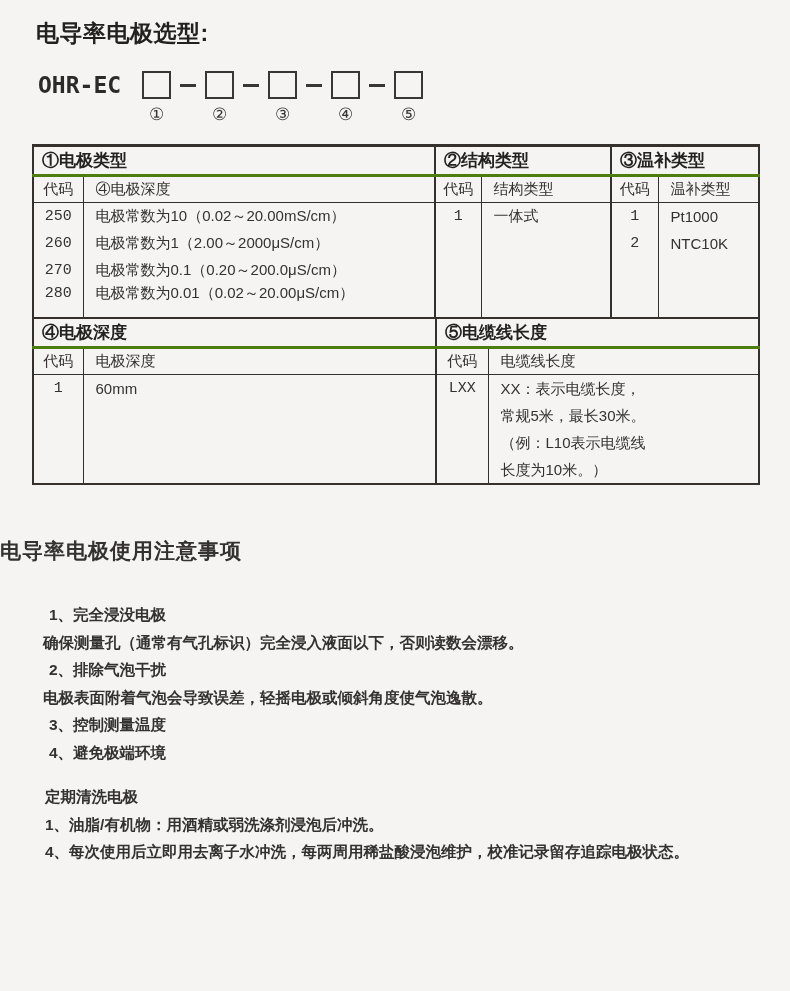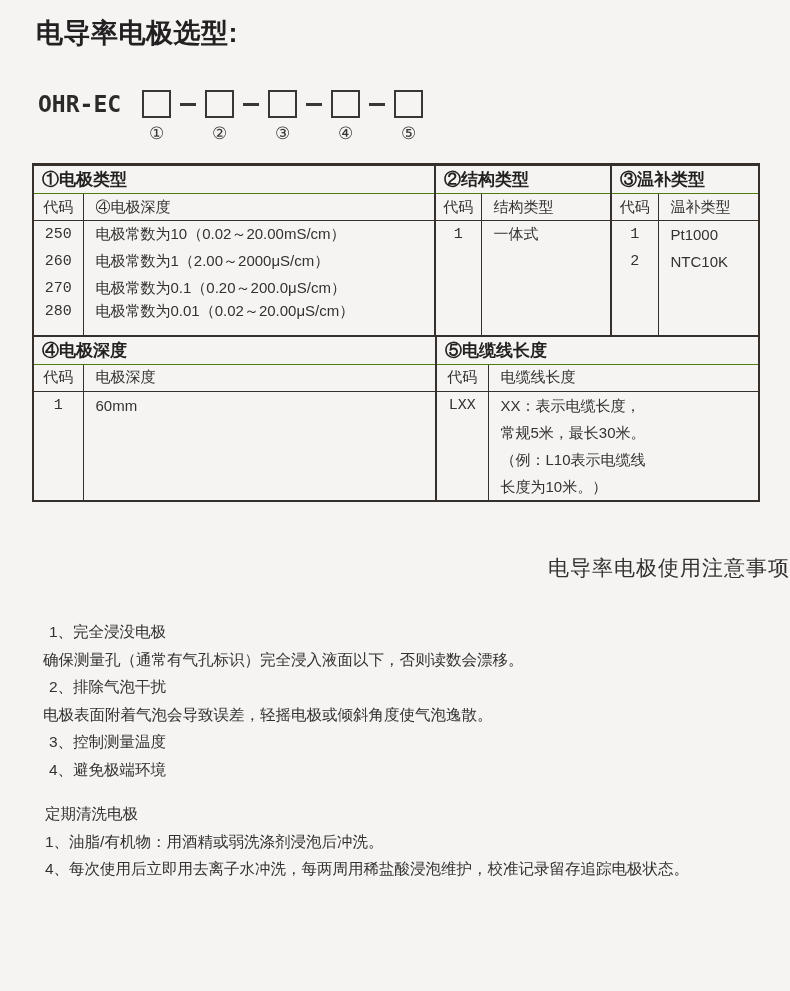"电导率电极选型:" .page-title { font-size: 27px -> 23px }
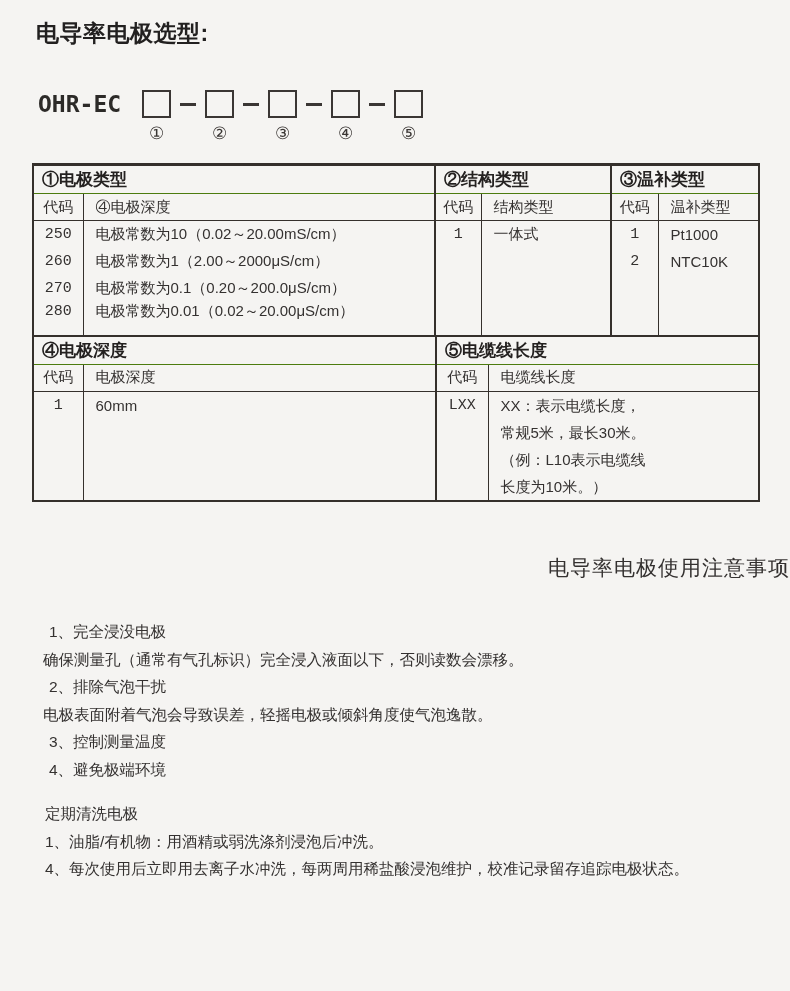"OHR-EC" .model-row { margin-top: 45px -> 26px }
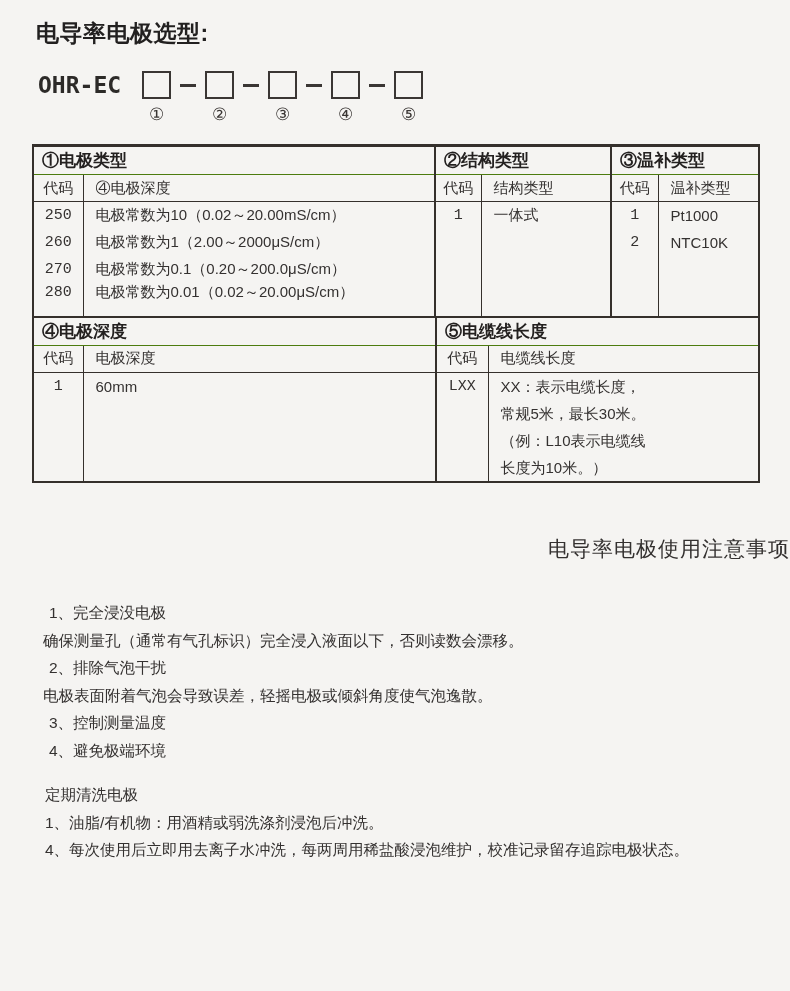"①电极类型" tr.sec-head td { border-bottom: 1px solid #4d7c0f -> 3px solid #4d7c0f }
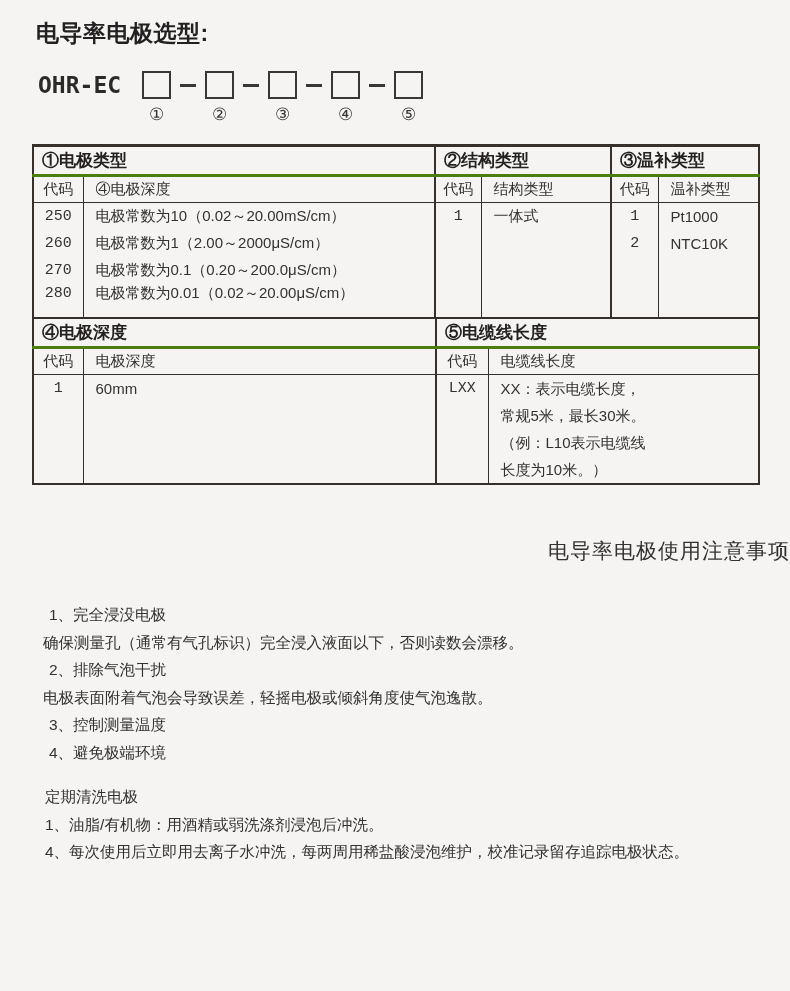"电导率电极使用注意事项" .notes-title { font-weight: 400 -> 700; text-align: right -> left }
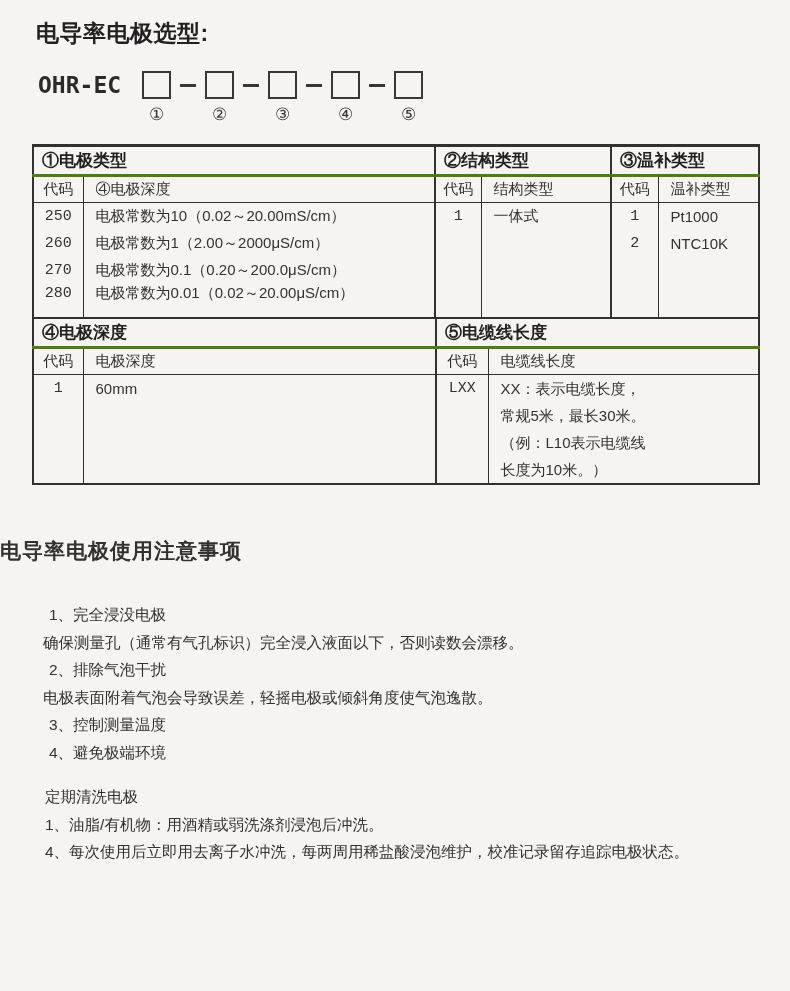"1、完全浸没电极" .note-line { font-weight: none -> bold }
